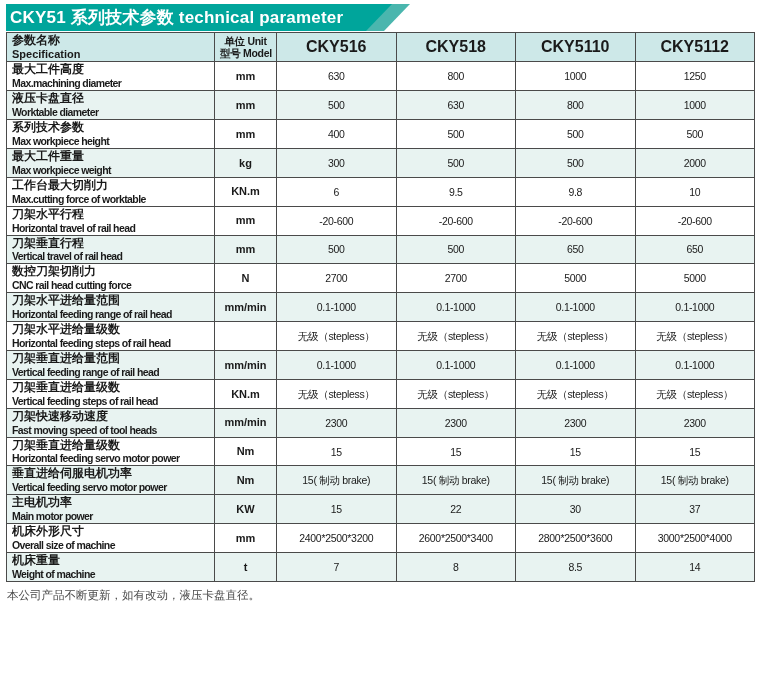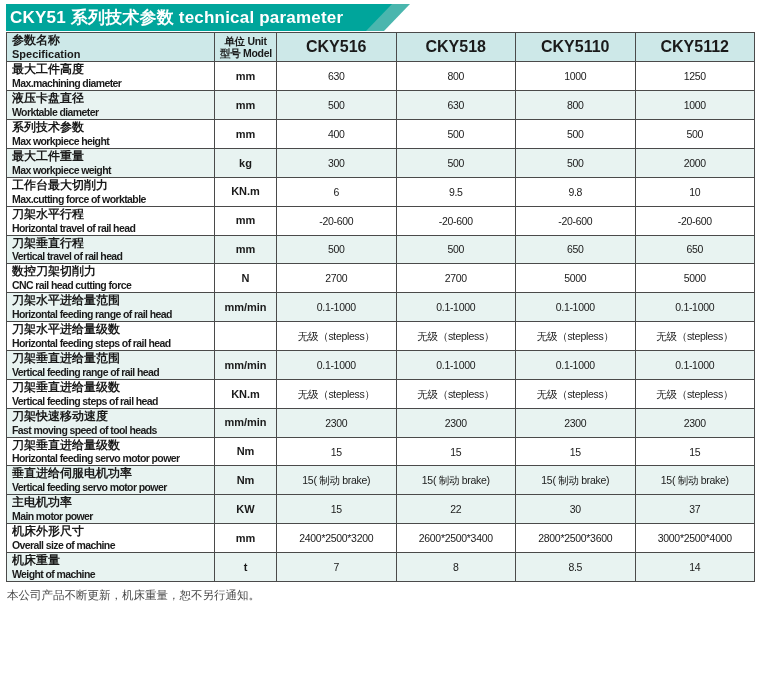"本公司产品不断更新，机床重量，恕不另行通知。" div.zh { text: 机床重量，恕不另行通知 -> 如有改动，液压卡盘直径 }
